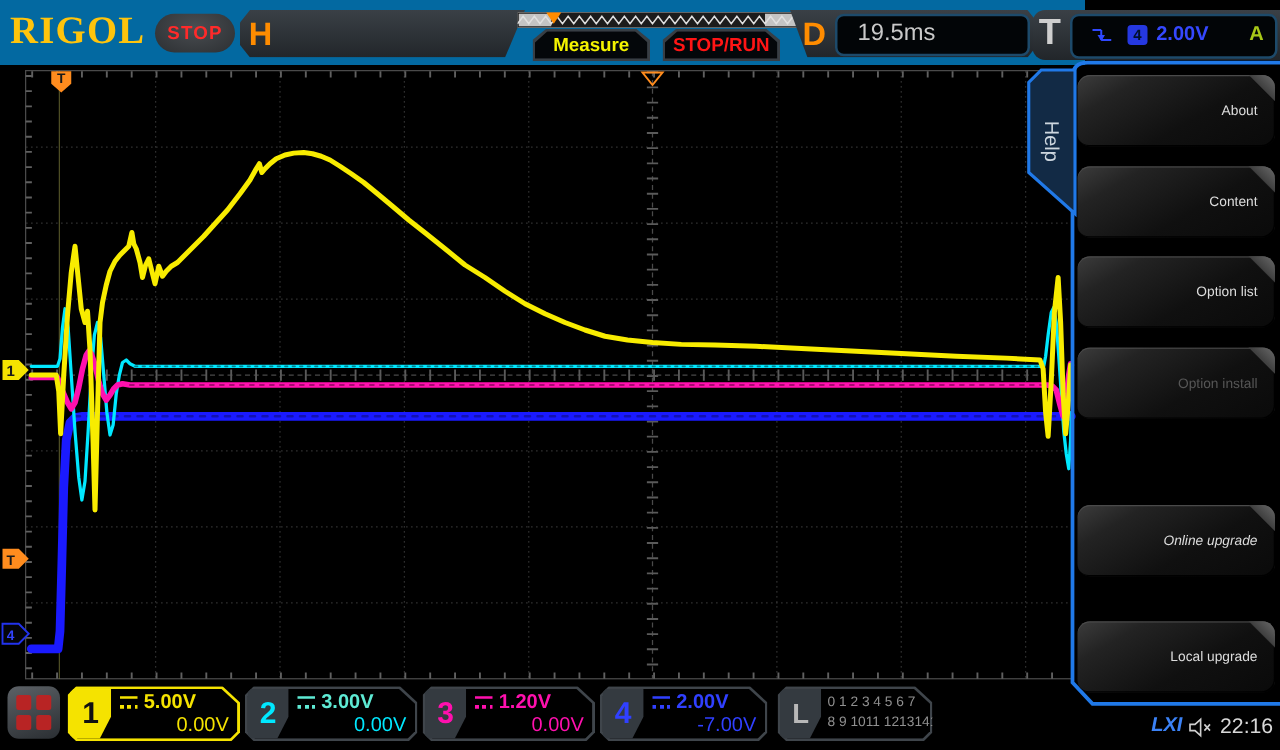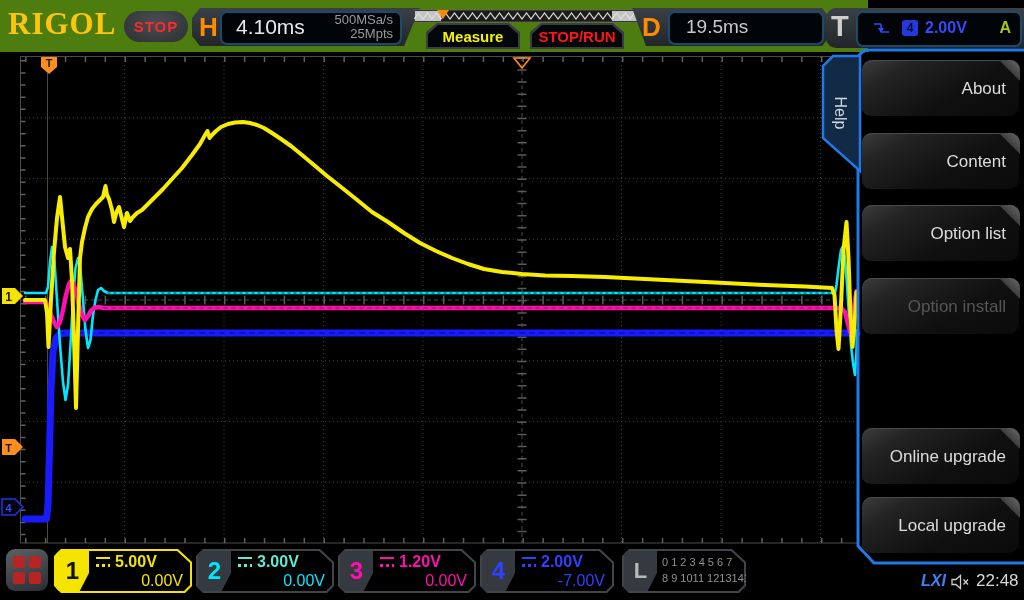"RIGOL" .topbar { background: #4d7c0f -> #0369a1 }
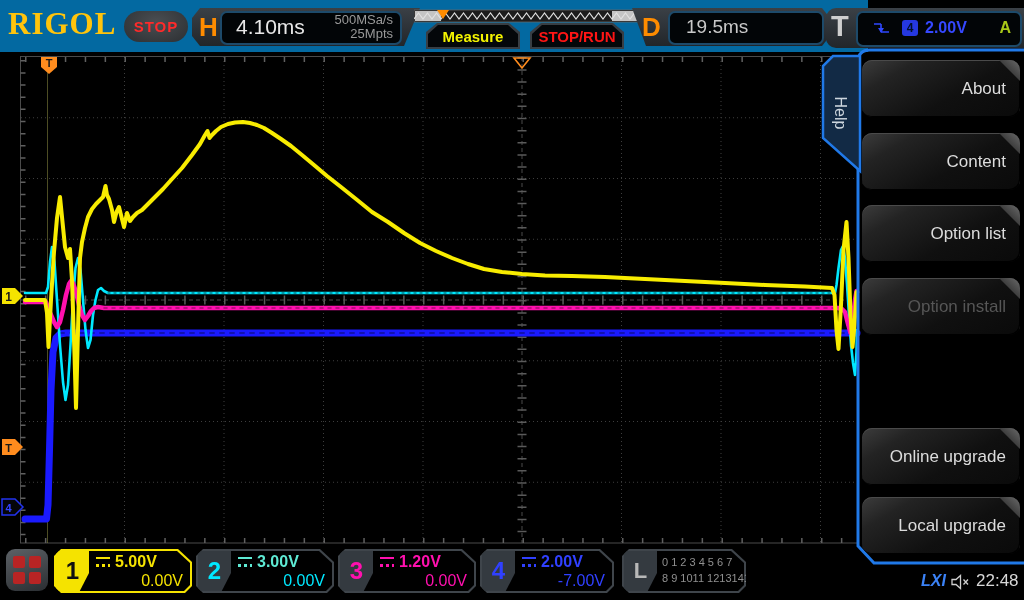"4.10ms" div.valuebox { html: <div> <span>4.10ms</span> <div> <div>500MSa/s</div> <div>25Mpts</div> </div> </div> -> none }
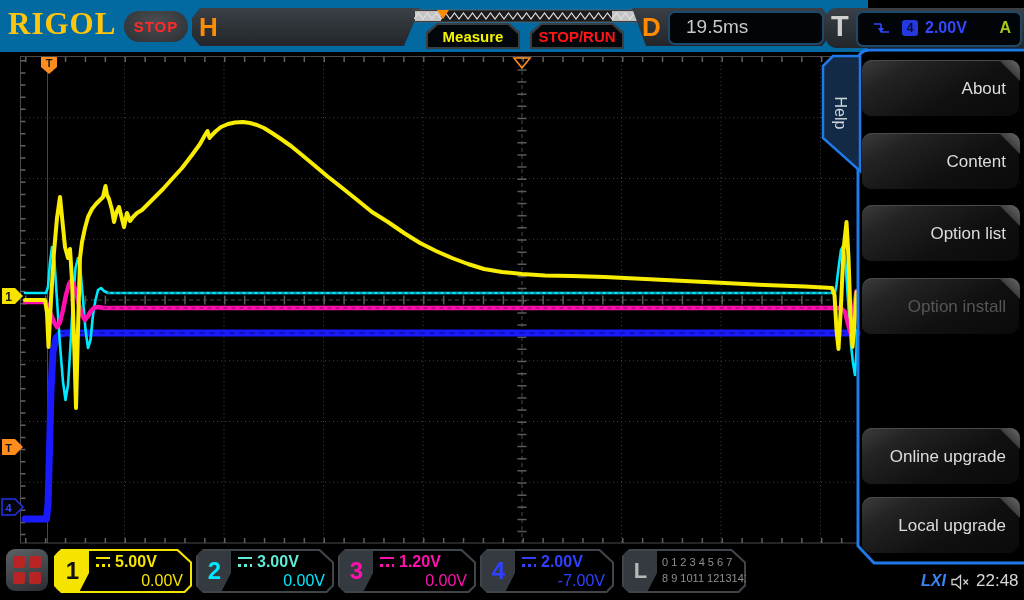"About" .menubtn { font-size: 17px -> 11px }
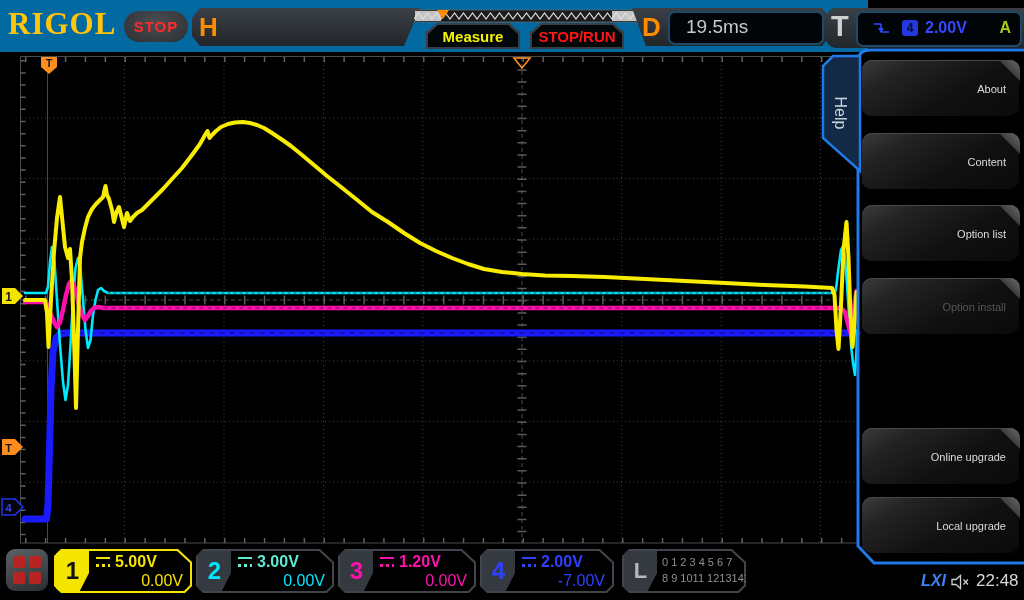"Online upgrade" div.menubtn { font-style: none -> italic; top: 428px -> 404px }
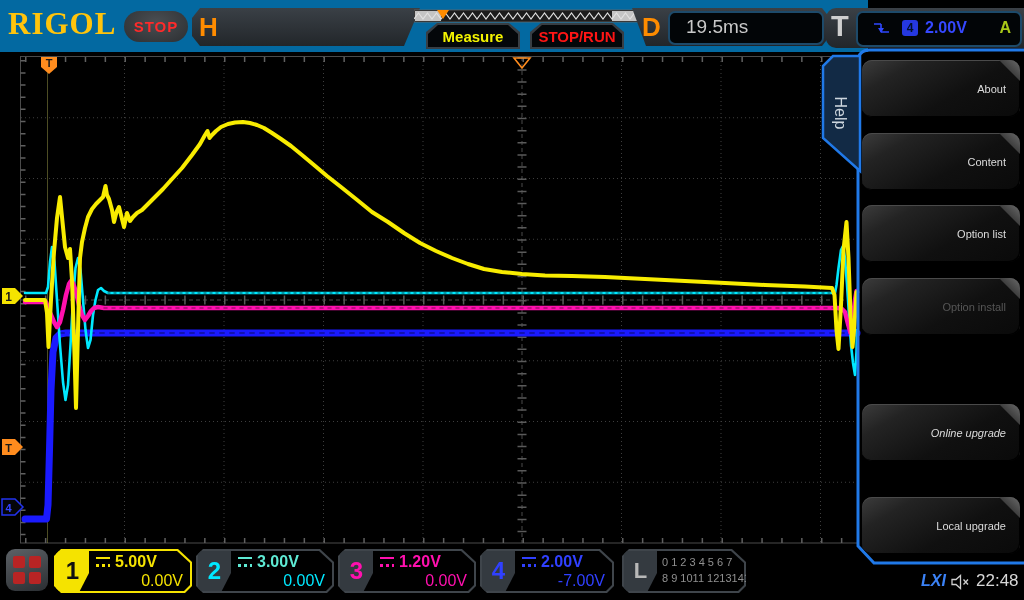"22:48" div.clock { text: 22:48 -> 22:16 }
